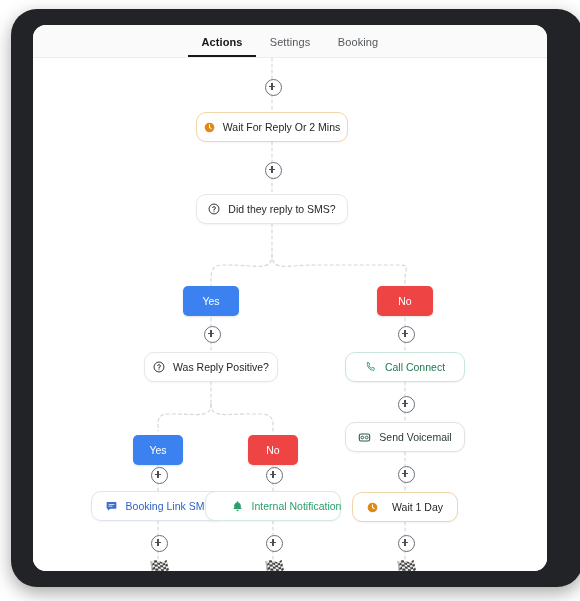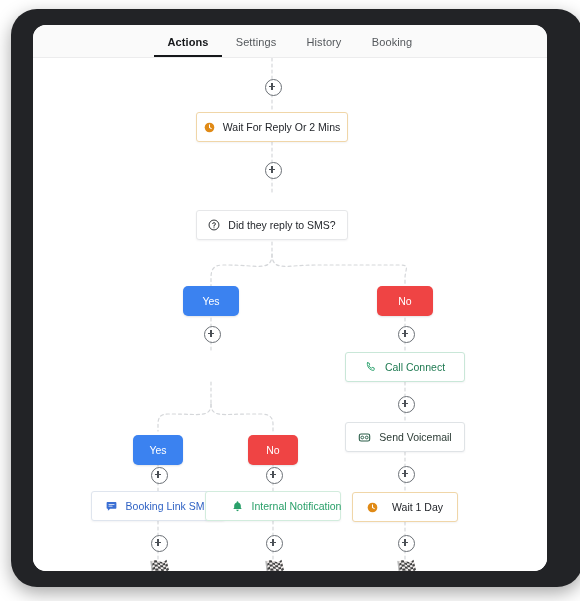"History" div.tab { html: <div>History</div> -> none }
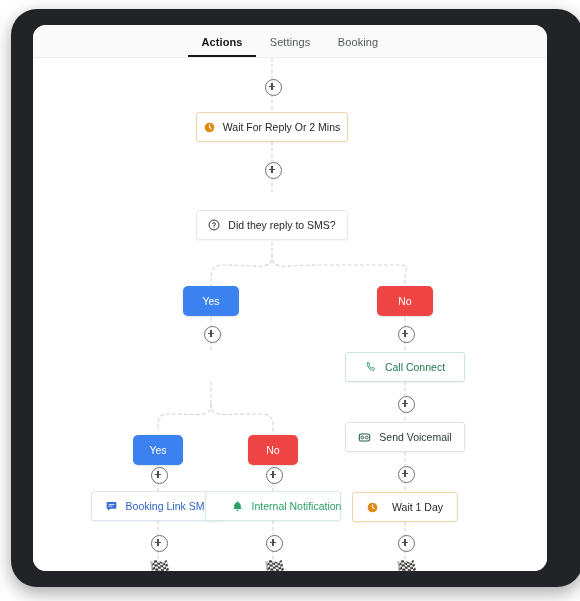"Wait For Reply Or 2" .node { border-radius: 3px -> 10px }
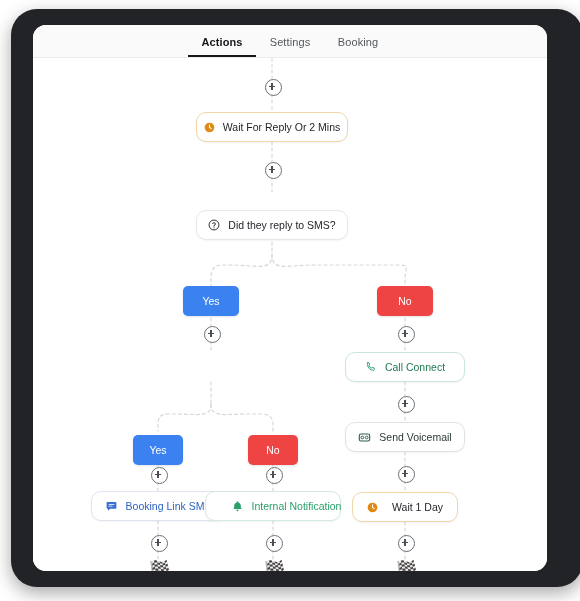"Did they reply to SMS?" div.node { top: 152px -> 136px }
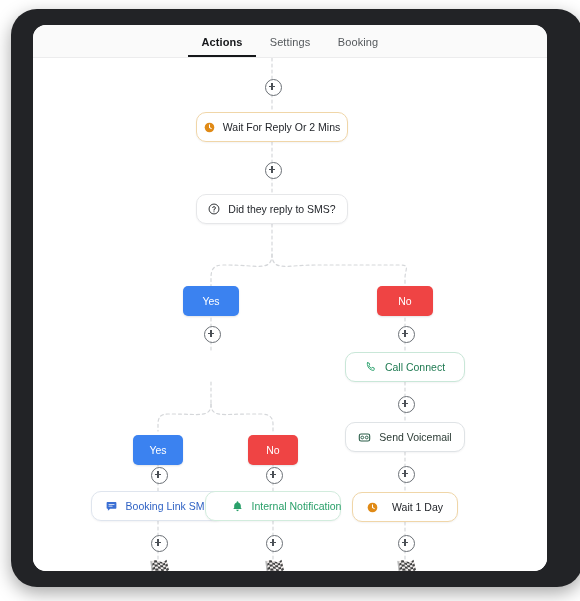"Was Reply Positive?" div.node { html: none -> <div> <span> <svg> <circle></circle> <path></path> <circle></circle> </svg> </span> <span>Was Reply Positive?</span> </div> }
